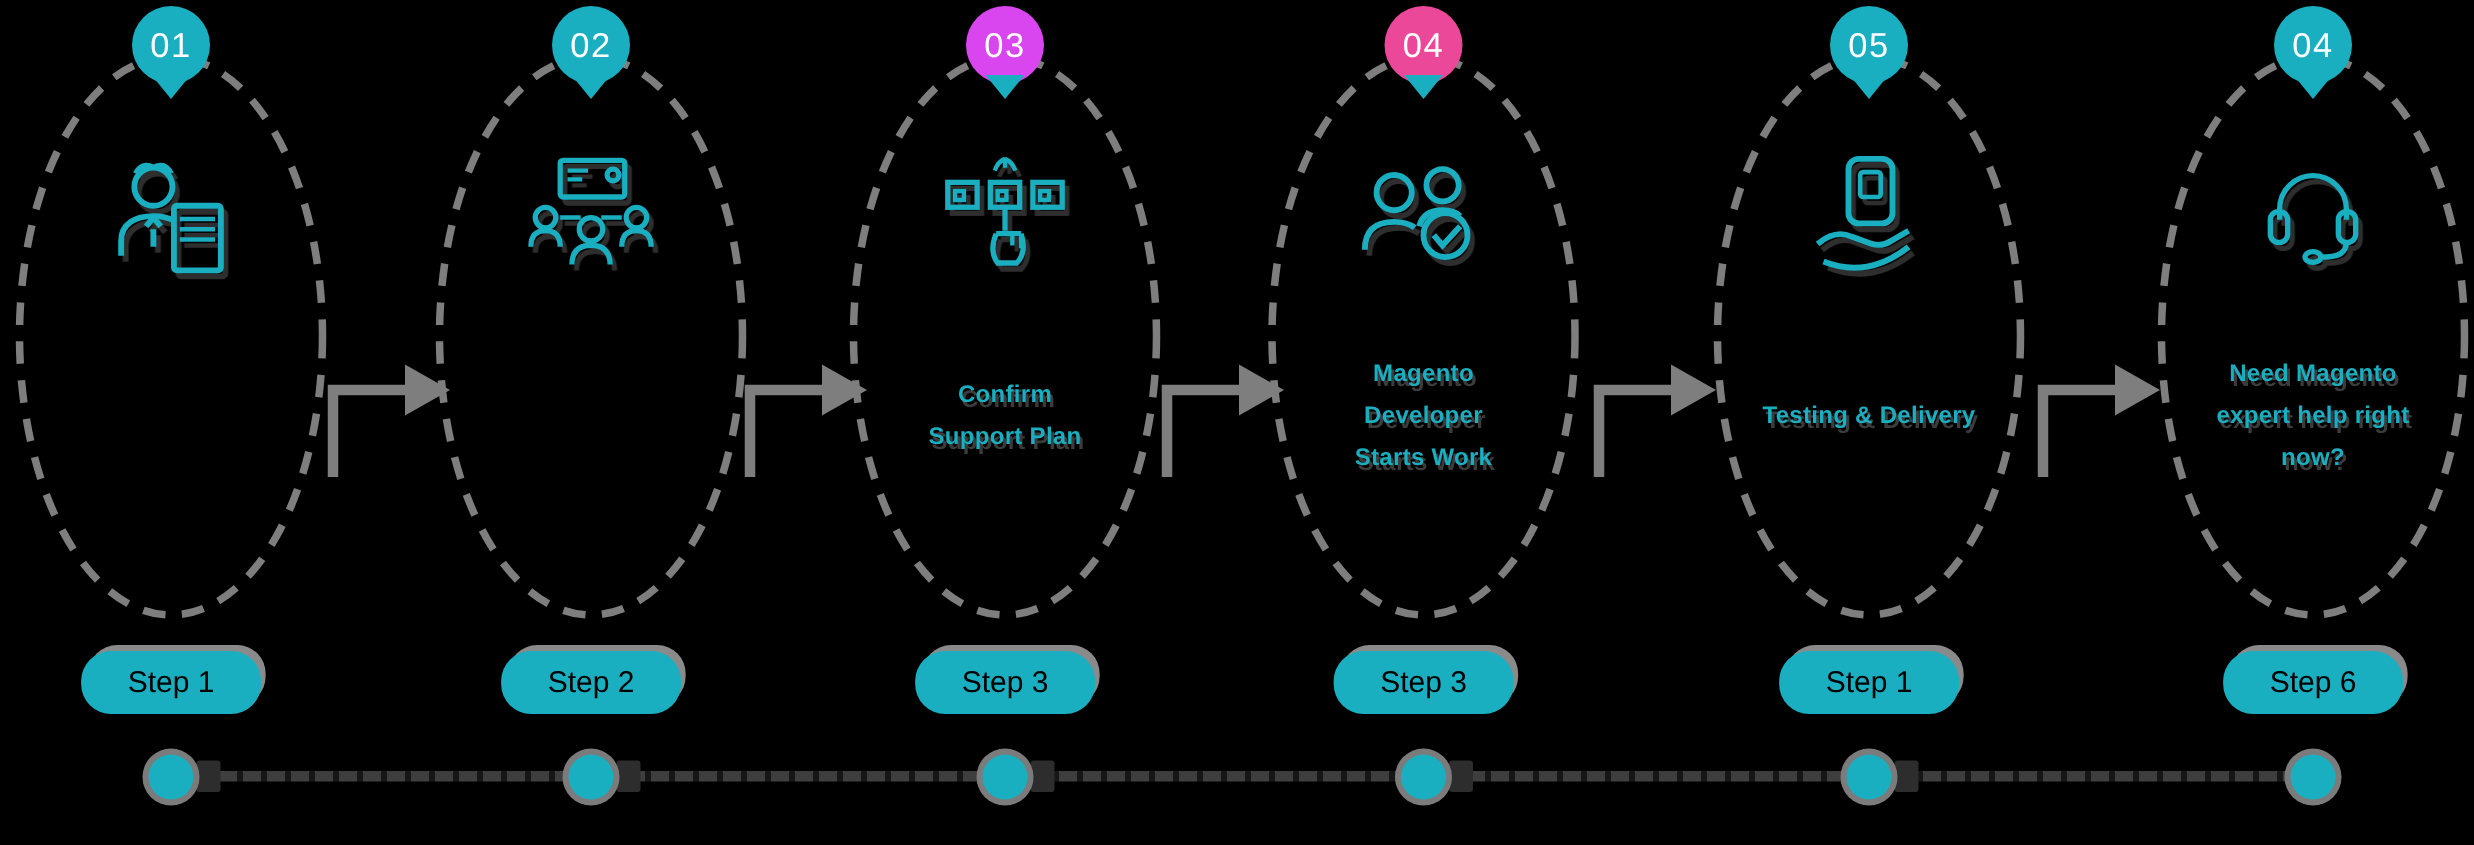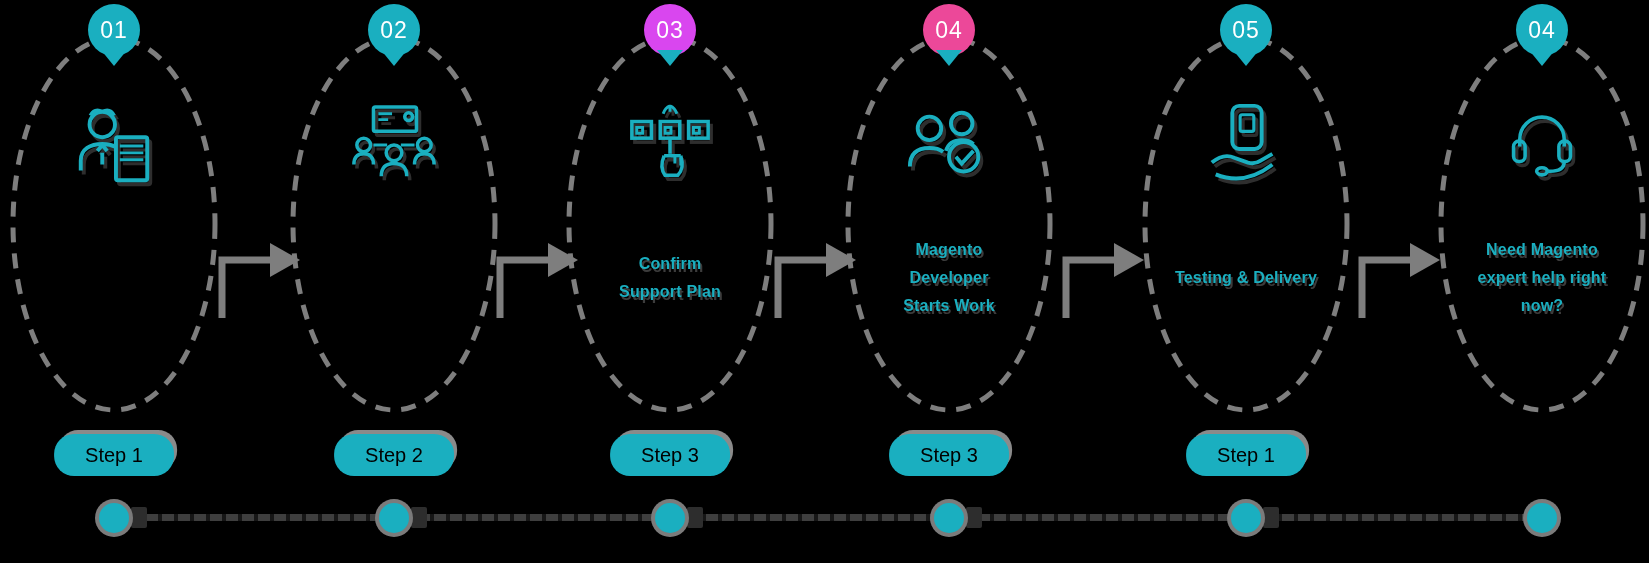"Step 6" button.pill { html: none -> <button>Step 6</button> }
